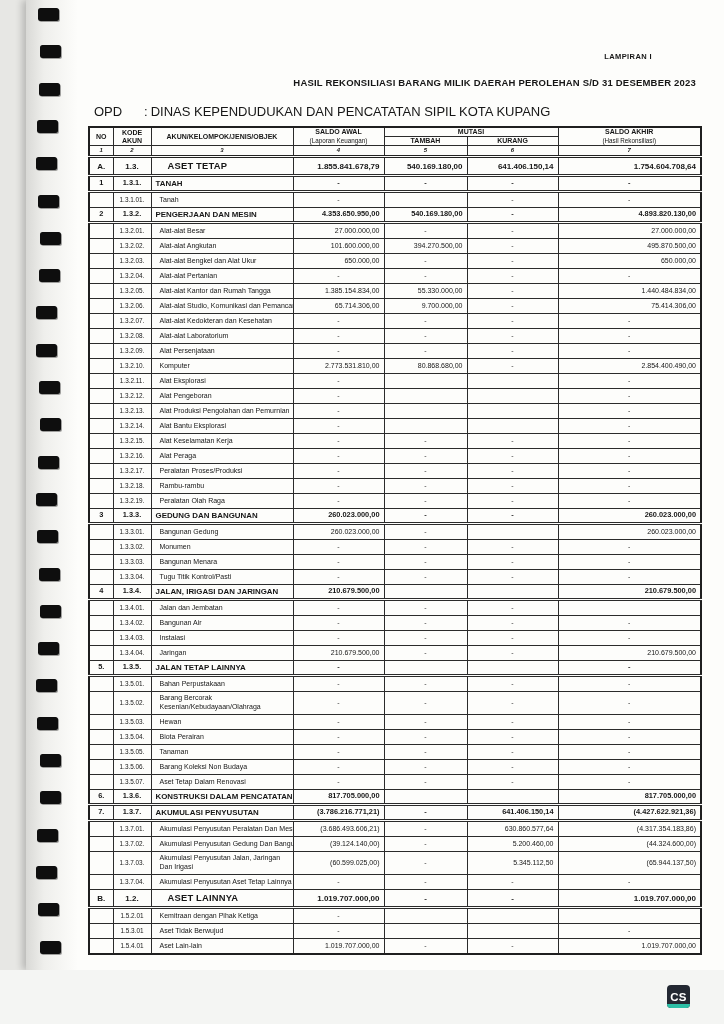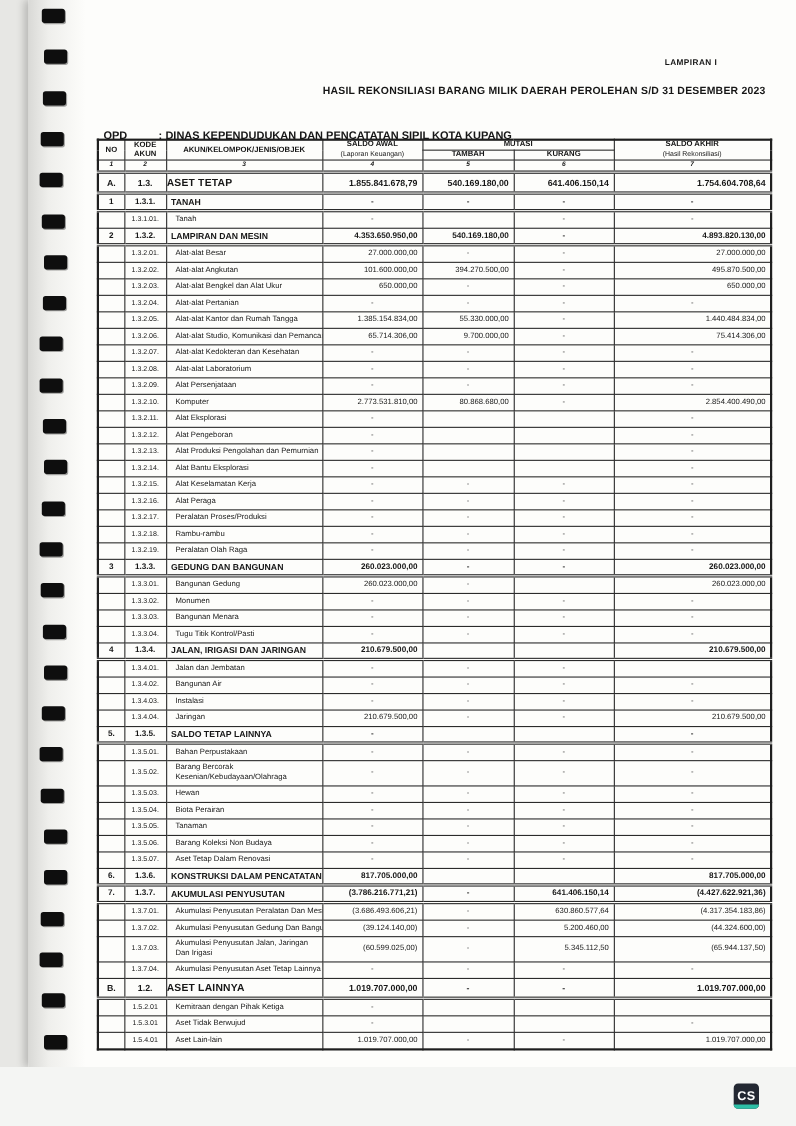"OPD : DINAS KEPENDUDUKAN DAN" .opd-row { font-size: 10px -> 13px; font-weight: bold -> normal; top: 118px -> 104px }
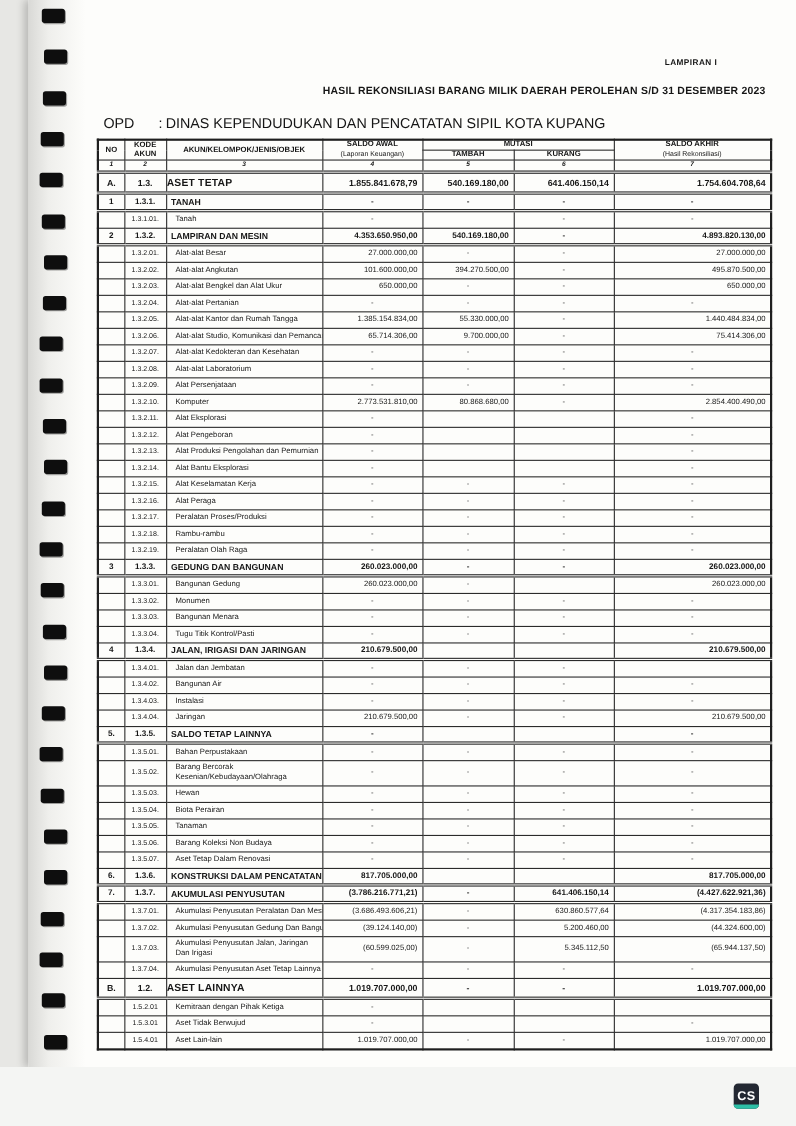"ASET TETAP" tbody tr.major td.c-uraian { padding-left: 0 -> 16px }
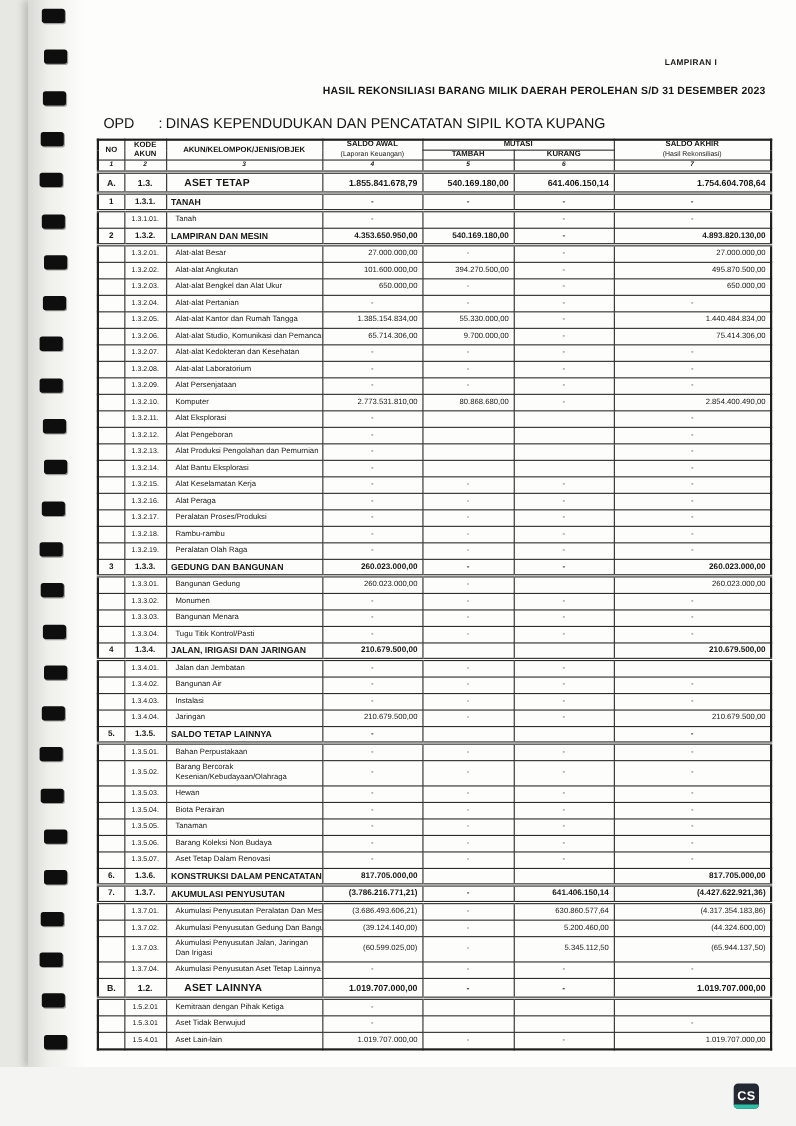"LAMPIRAN DAN MESIN" td.c-uraian { text: LAMPIRAN -> PENGERJAAN }
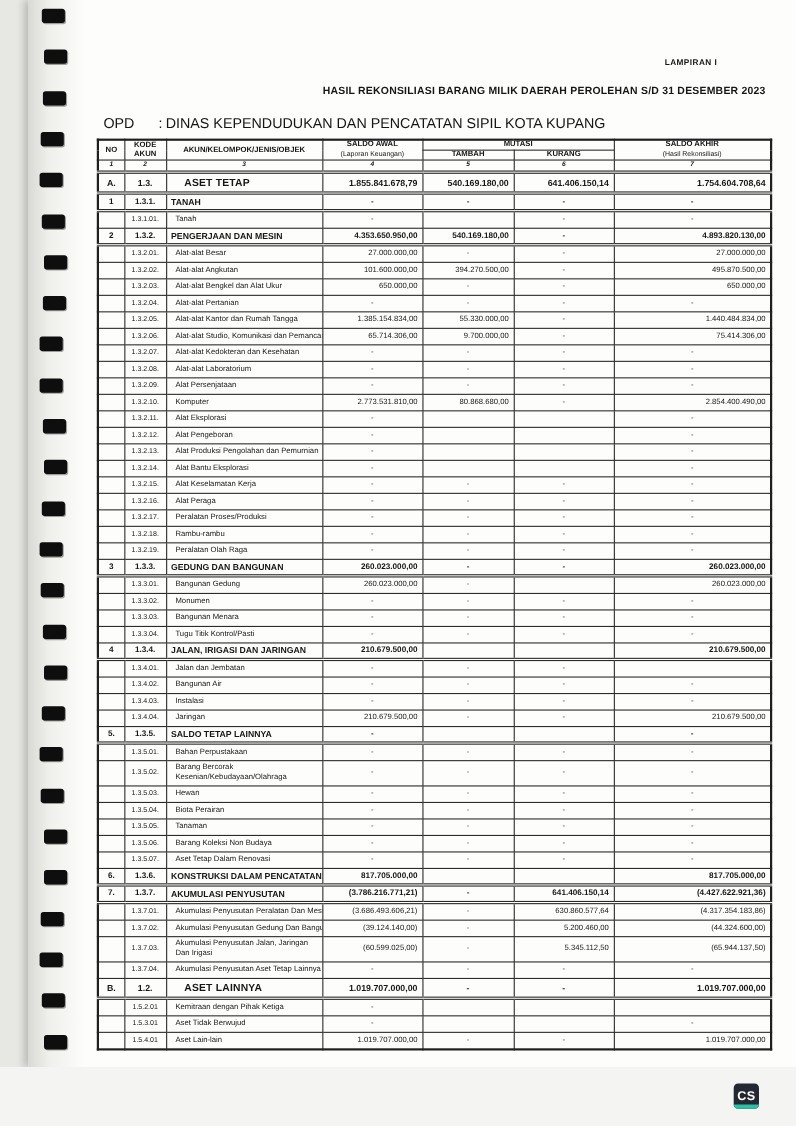"SALDO TETAP LAINNYA" td.c-uraian { text: SALDO -> JALAN }
